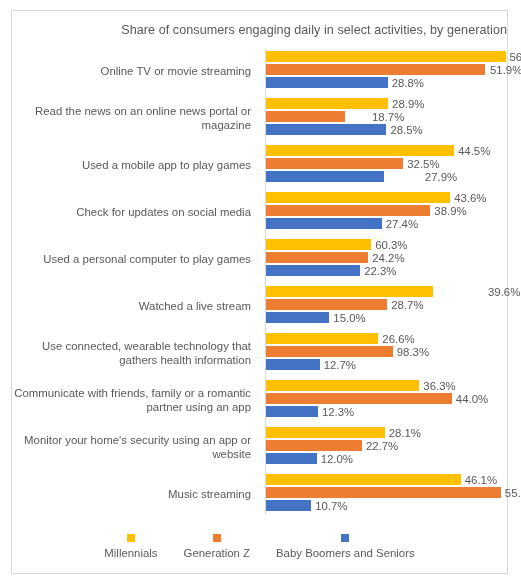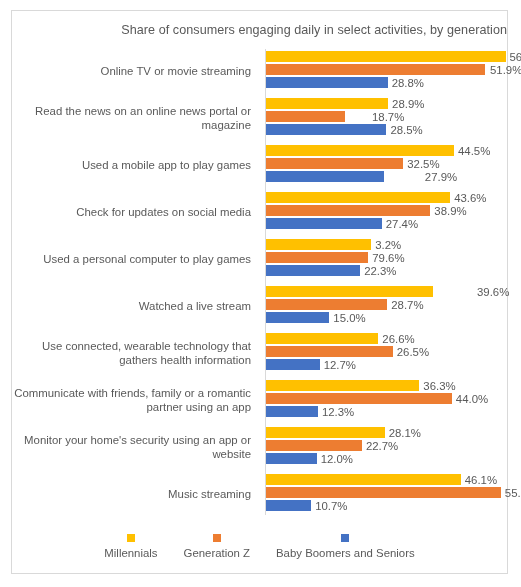"3.2%" span.bar-value { text: 3.2% -> 60.3% }
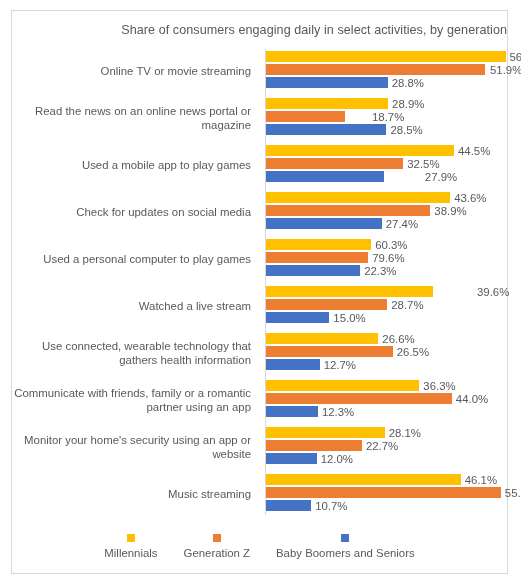"79.6%" span.bar-value { text: 79.6% -> 24.2% }
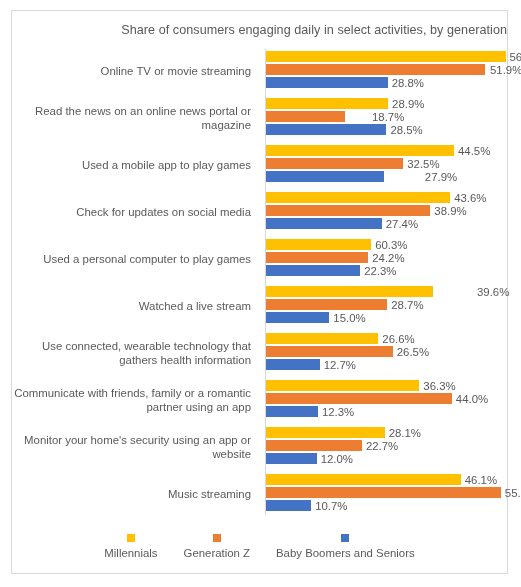"39.6%" span.bar-value { left: 163px -> 174px }
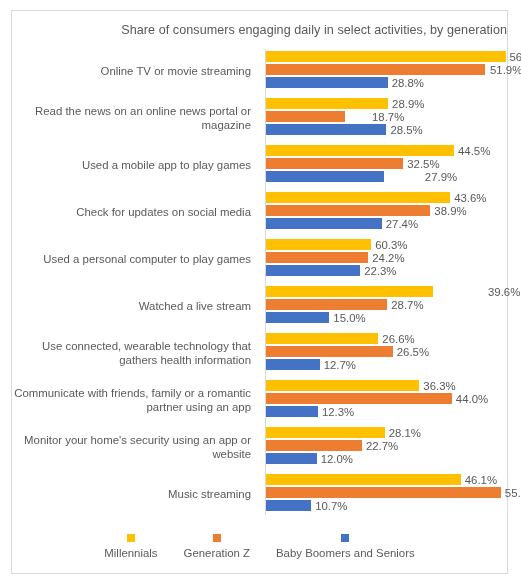"26.5%" span.bar-value { text: 26.5% -> 98.3% }
